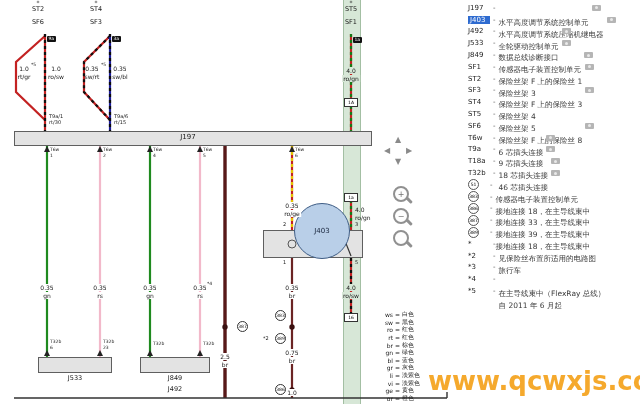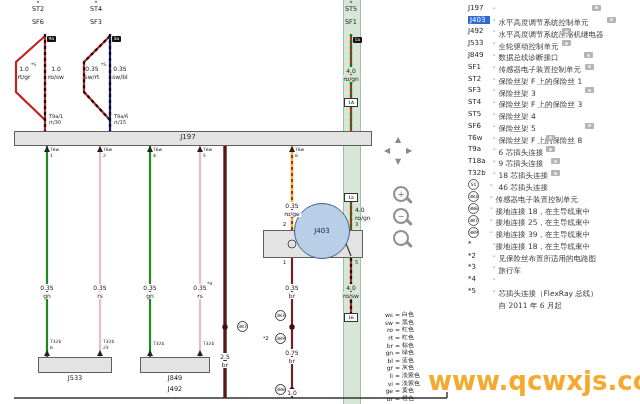"接地连接 25，在主导线束中" span.ltxt { text: 25 -> 33 }
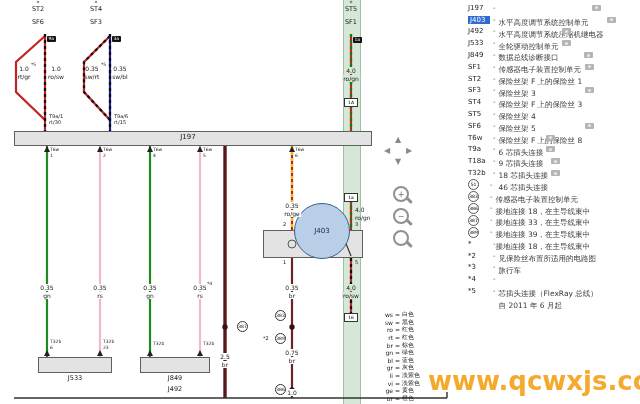"芯插头连接（FlexRay 总线）" span.ltxt { text: 芯插头连接 -> 在主导线束中 }
